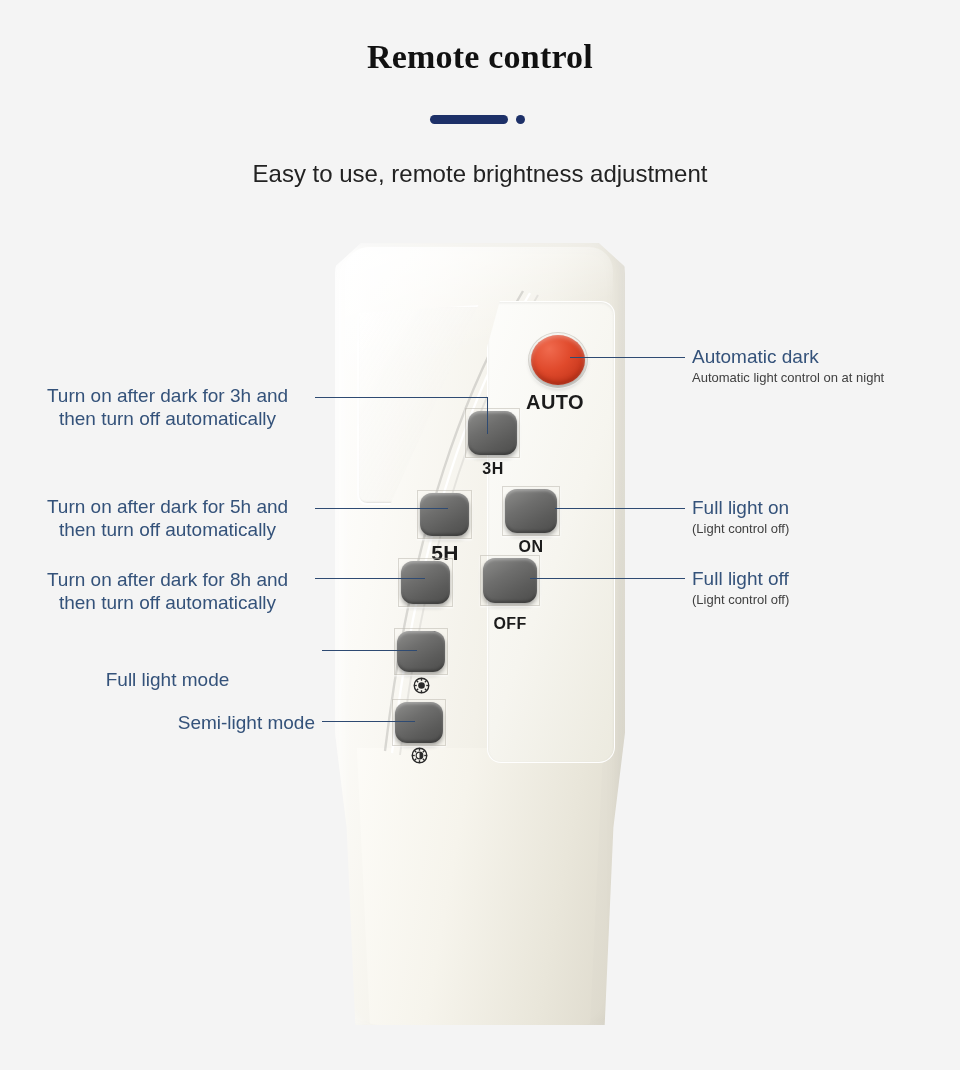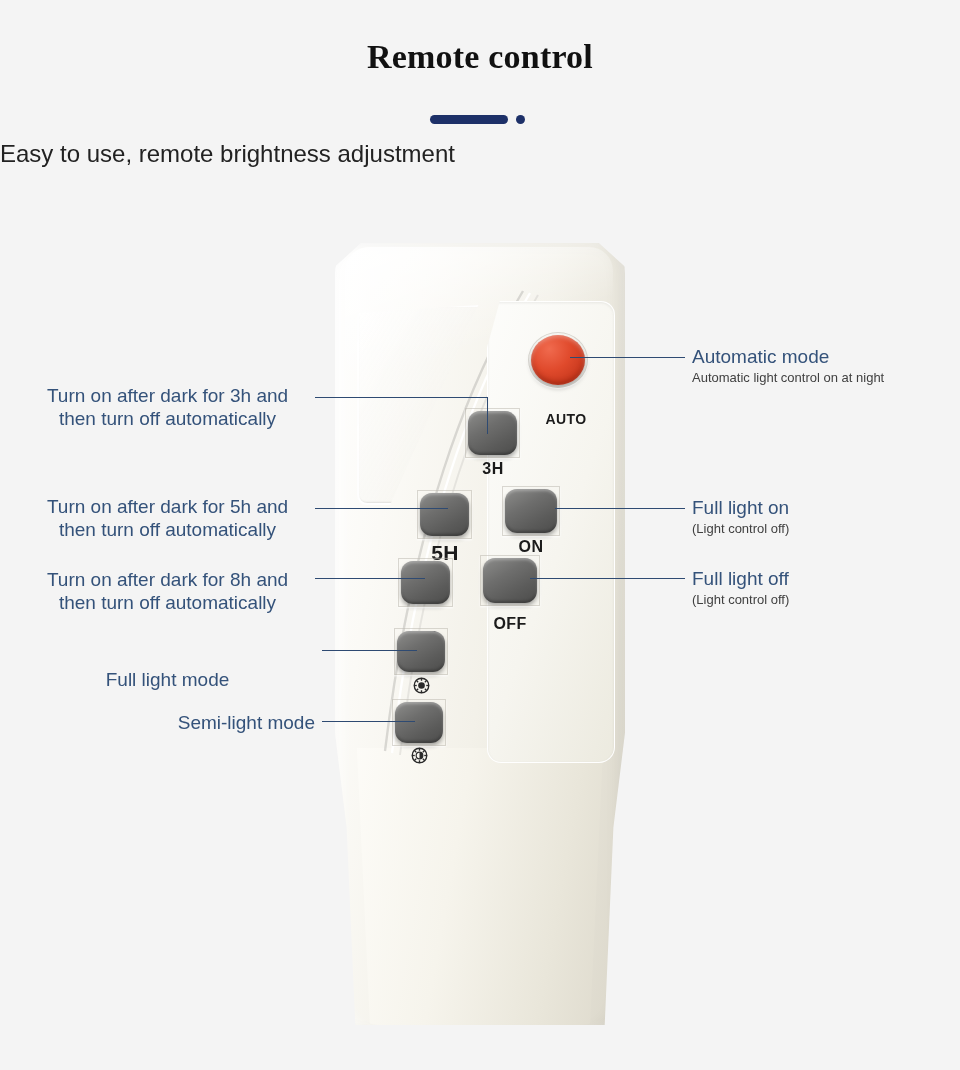"Easy to use, remote brightness" .subtitle { text-align: left -> center; top: 140px -> 160px }
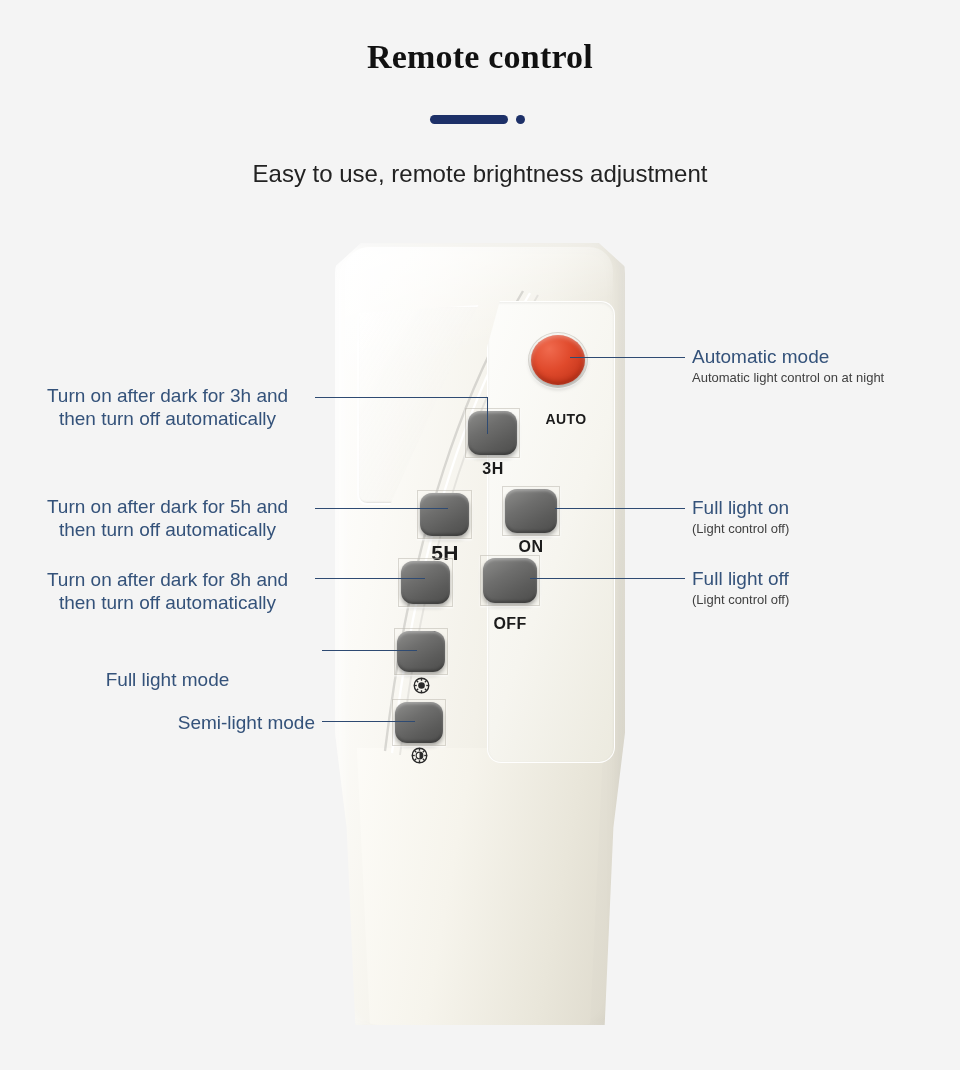"Automatic mode" div.t1 { text: mode -> dark }
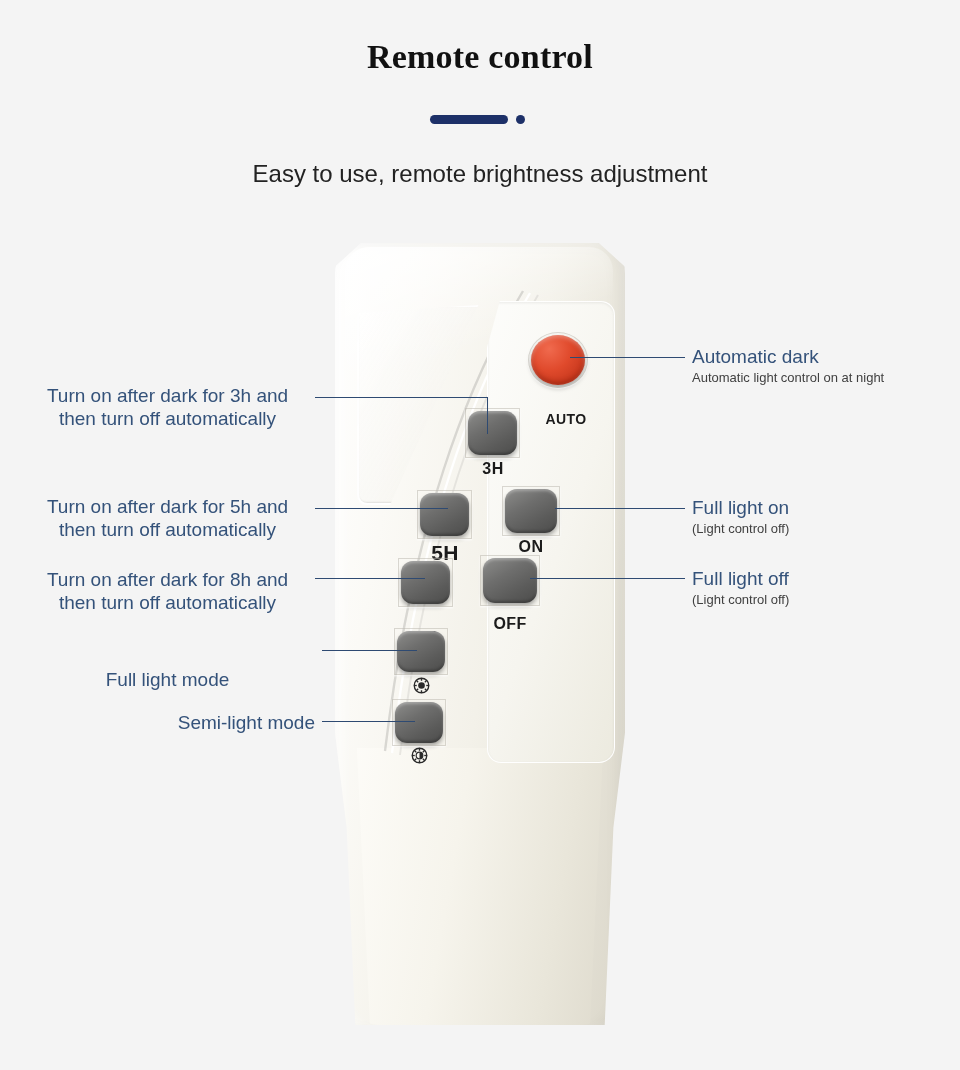"AUTO" div.klabel { font-size: 14px -> 20px; left: 194px -> 183px; margin-top: 20px -> none }
